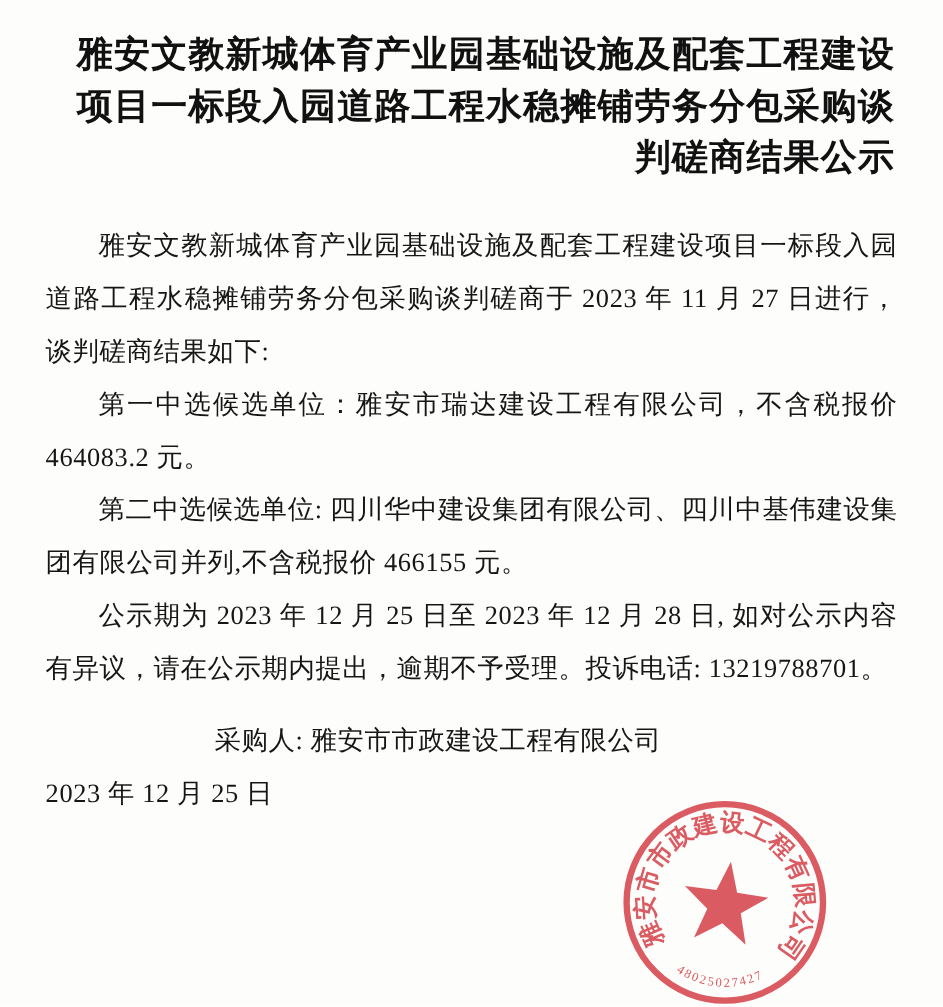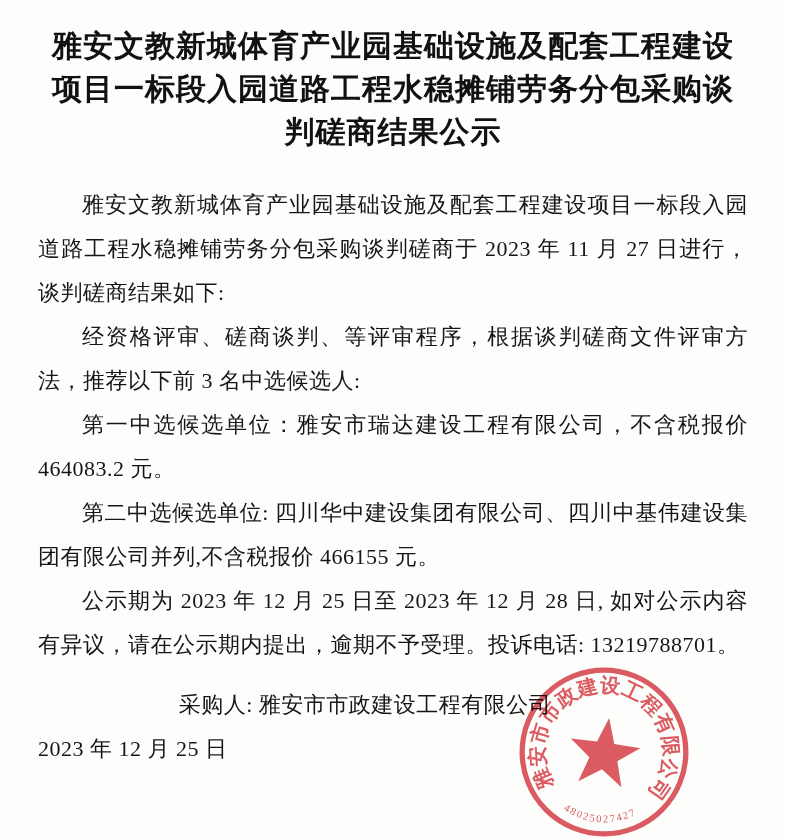"雅安文教新城体育产业园基础设施及配套工程建设项目一标段入园道路工程水稳摊铺劳务分包采购谈判磋商结" .title { text-align: center -> right }
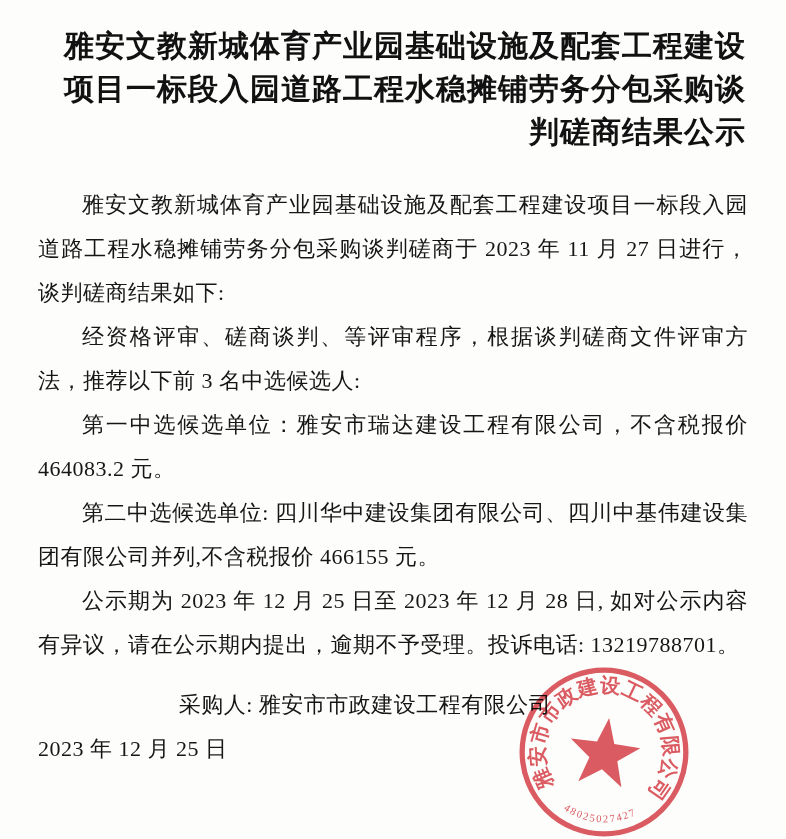"经资格评审、磋商谈判、等评审程序，根据谈判磋商文件评审方法，推荐以下前 3" p.para { html: <p>经资格评审、磋商谈判、等评审程序，根据谈判磋商文件评审方法，推荐以下前 3 名中选候选人:</p> -> none }
